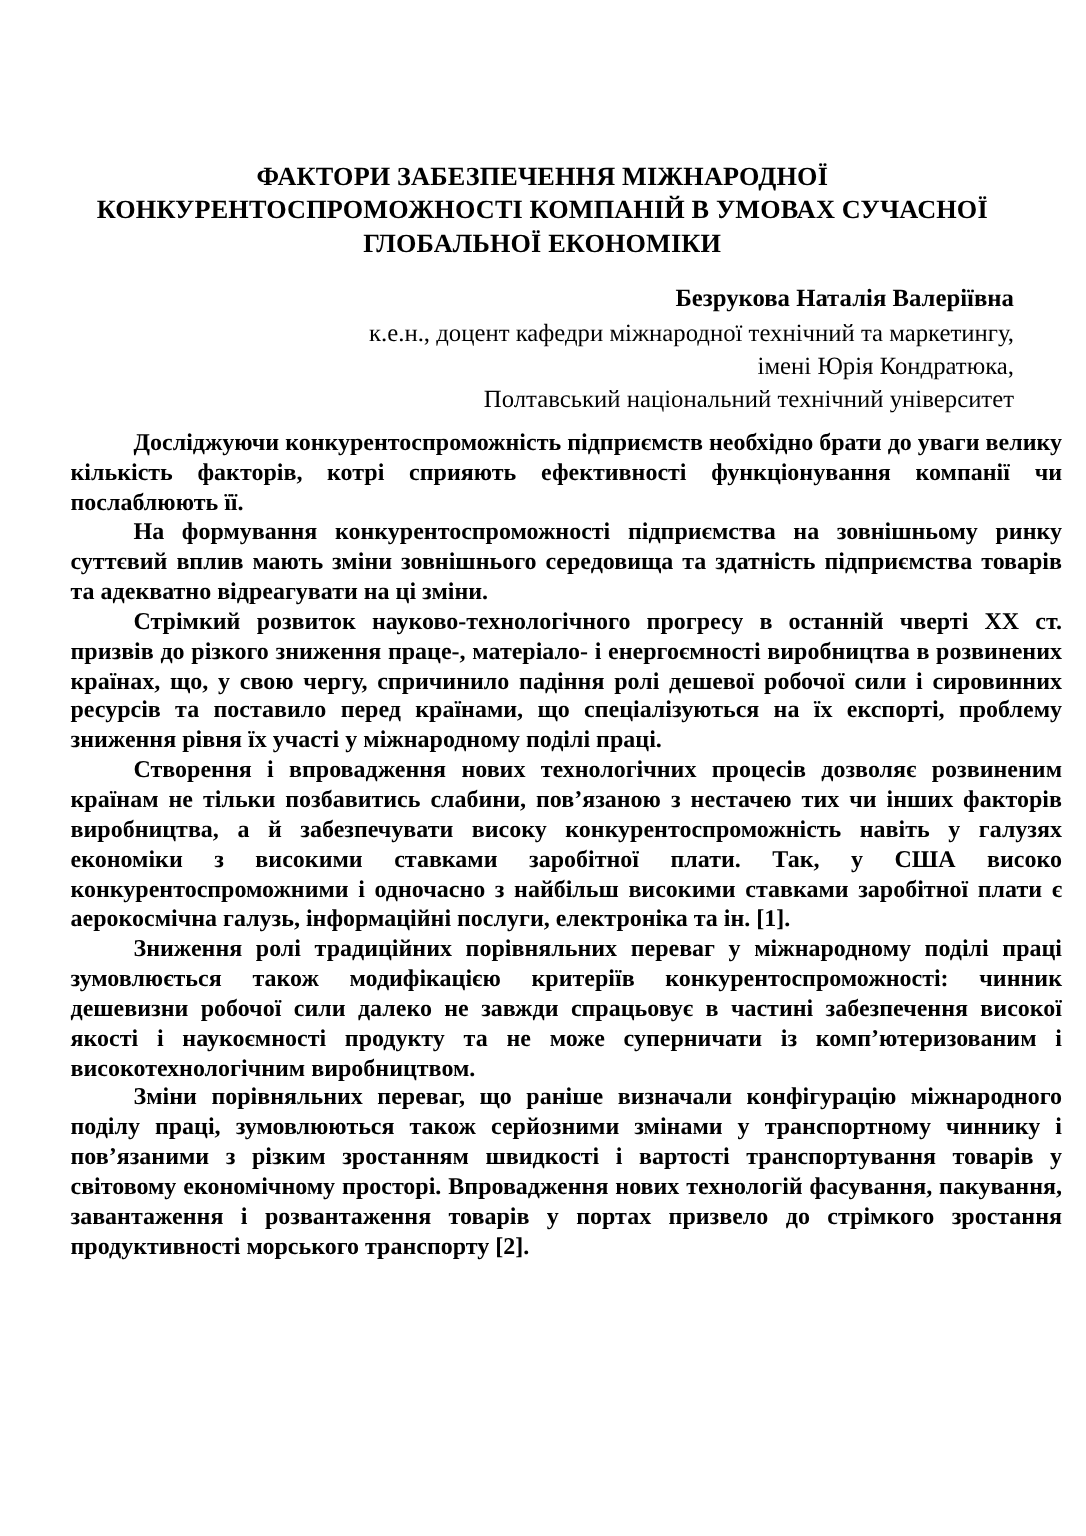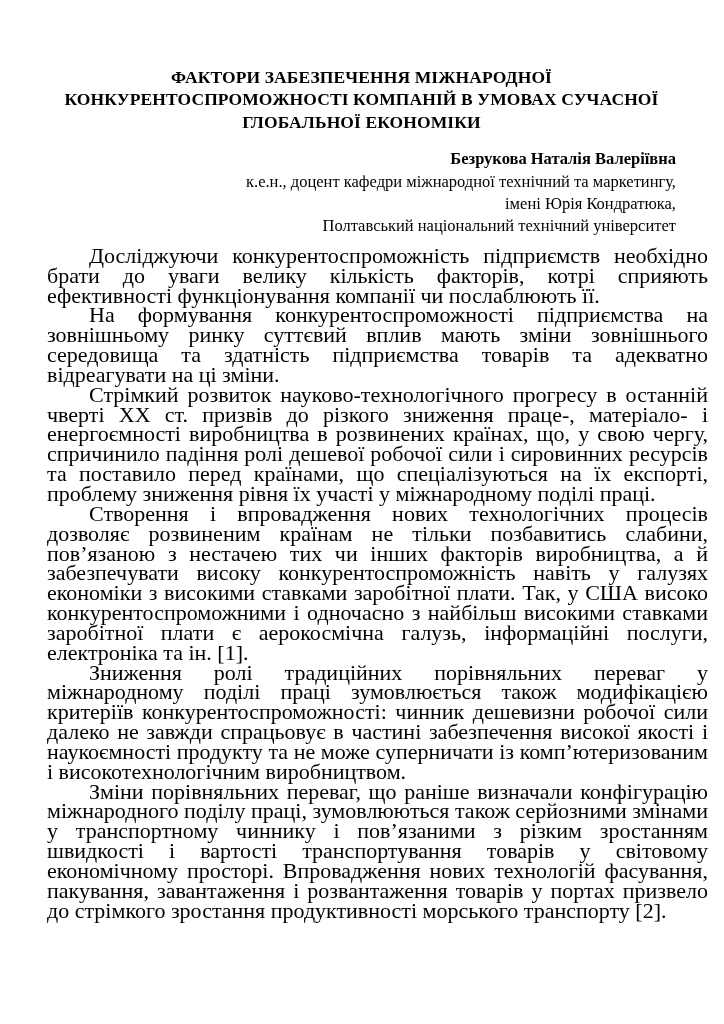"ФАКТОРИ ЗАБЕЗПЕЧЕННЯ МІЖНАРОДНОЇ" .page { padding: 66px 16px 0 47px -> 106px 16px 0 47px }
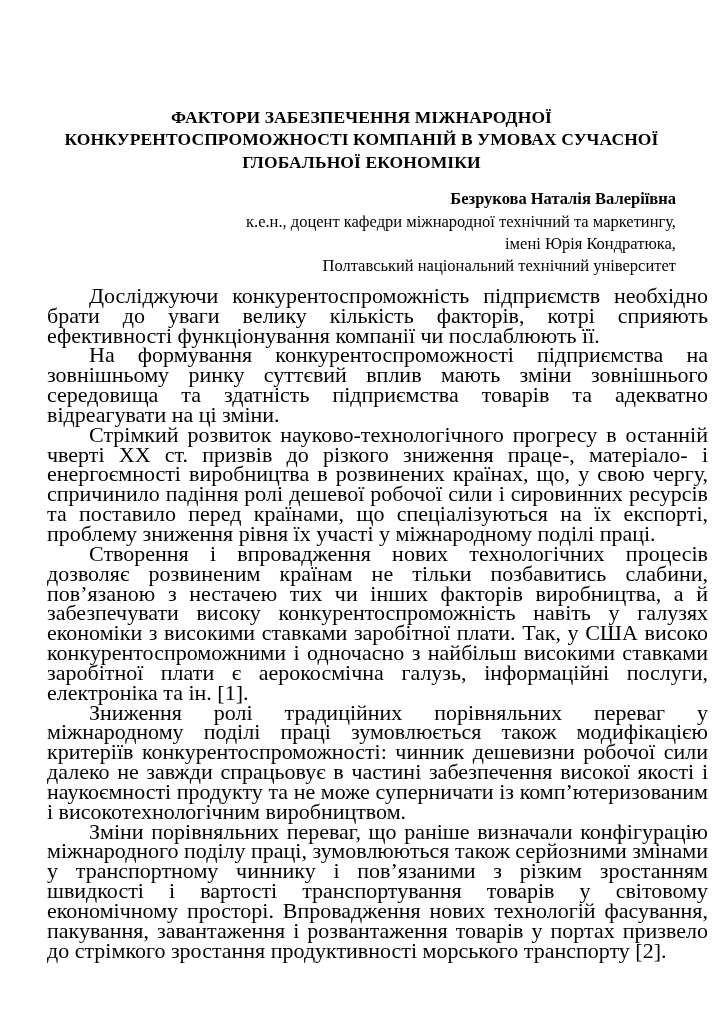"Досліджуючи конкурентоспроможність" .article-body { font-size: 22px -> 16px; font-weight: none -> bold }
